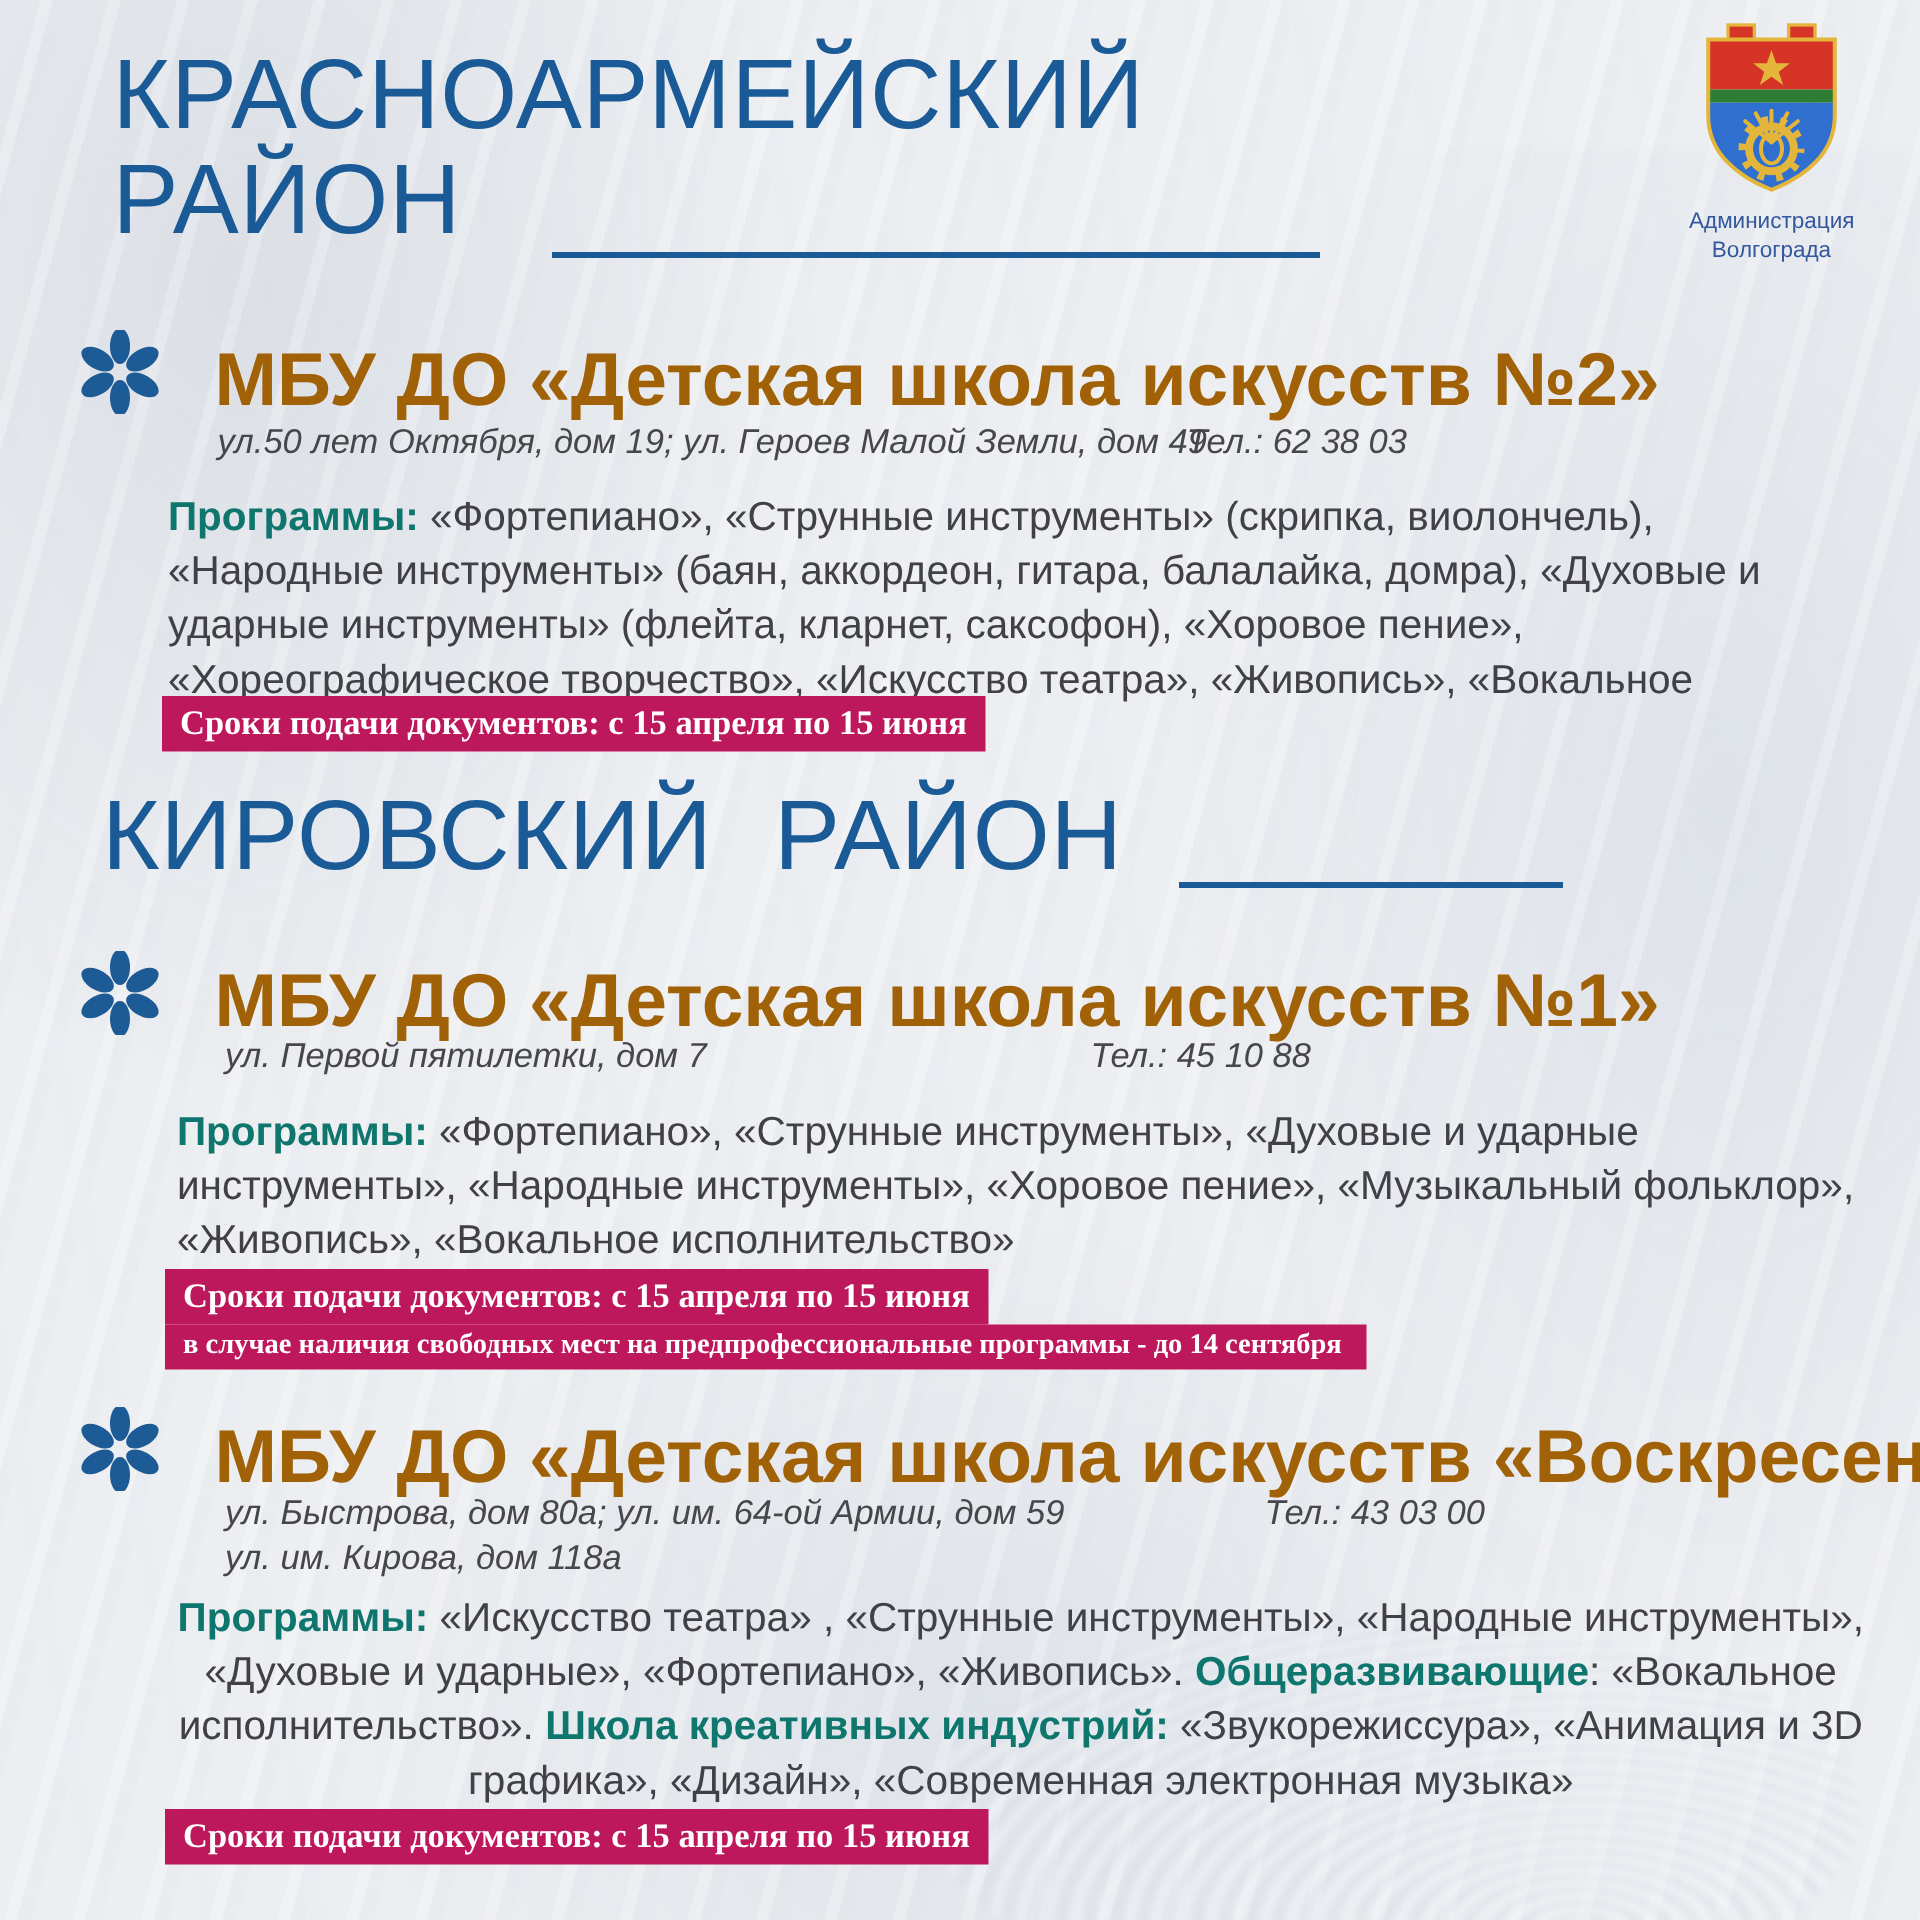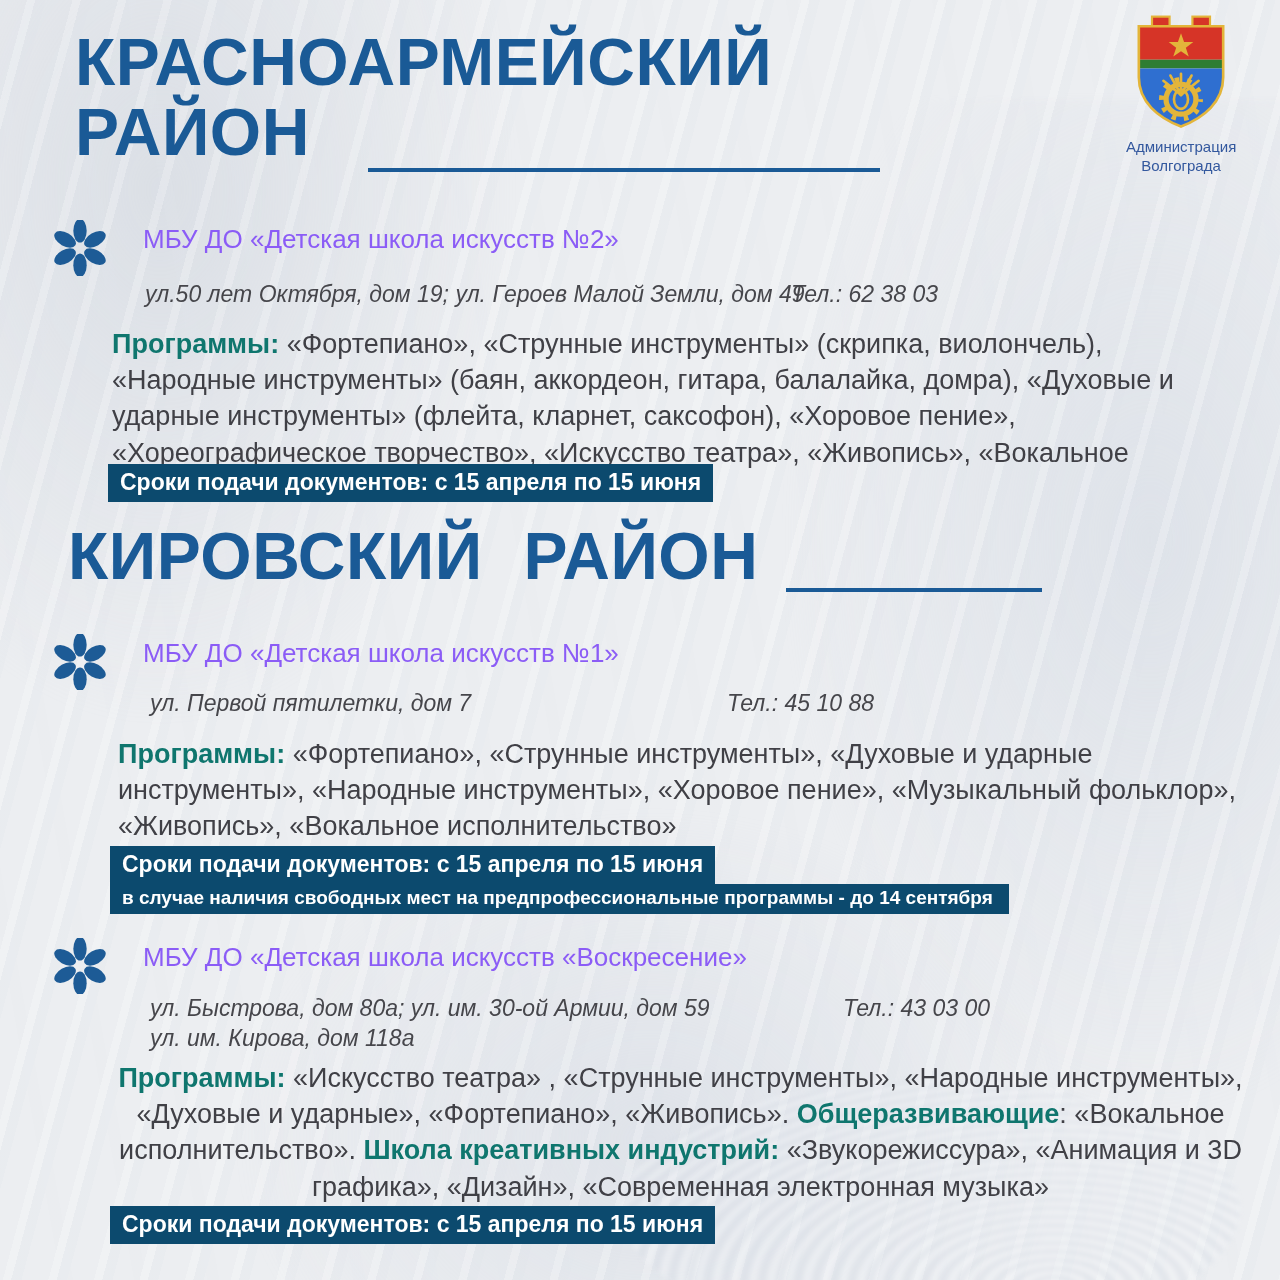"КРАСНОАРМЕЙСКИЙ" .district-title { font-weight: bold -> normal }
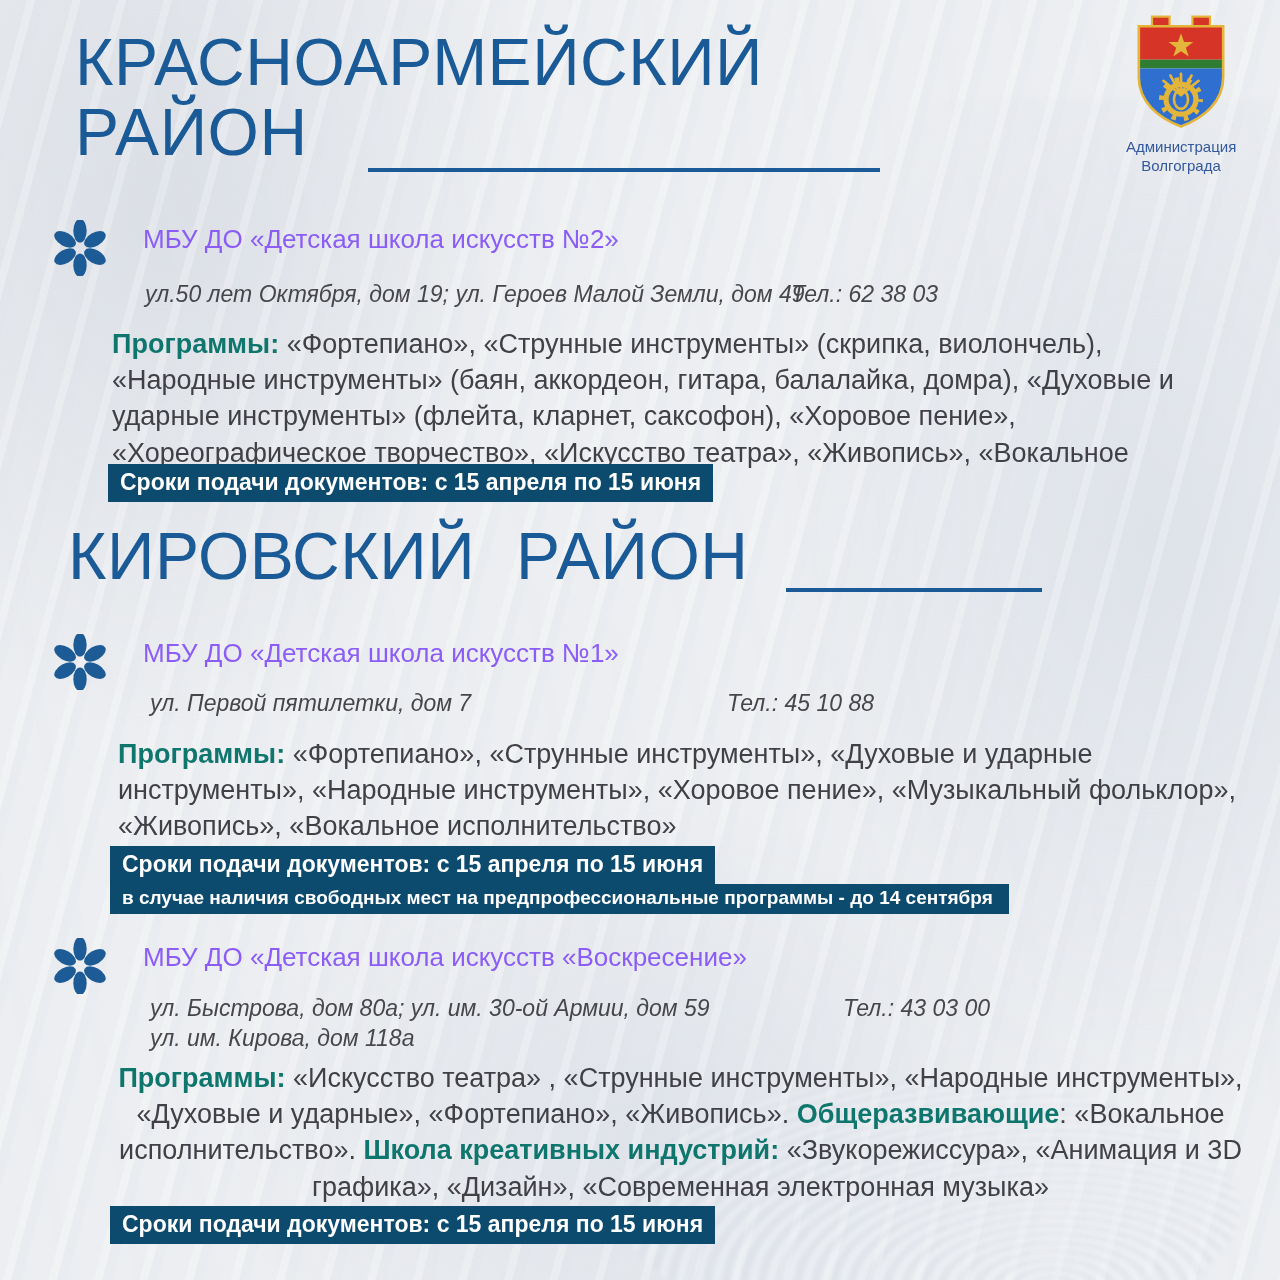"МБУ ДО «Детская школа искусств" .school-title { color: #8b5cf6 -> #a16207; font-size: 26px -> 50px; font-weight: normal -> bold }
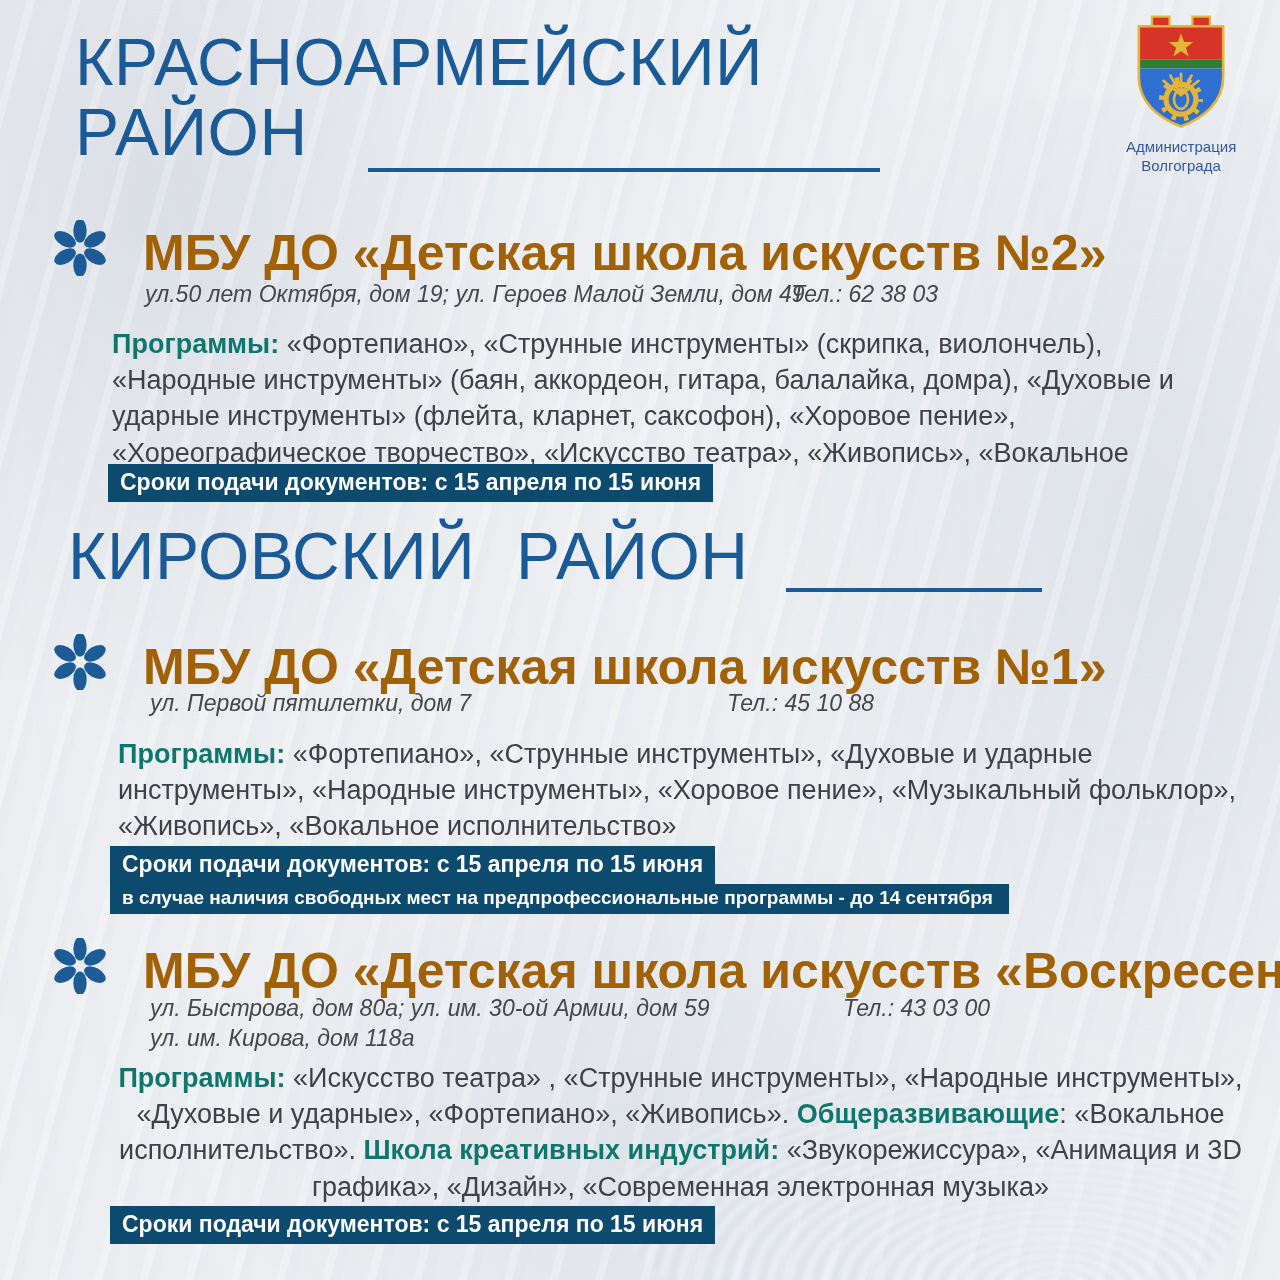"Сроки подачи документов: с 15" .bar { background: #0c4a6e -> #be185d; font-family: none -> Liberation Serif, serif }
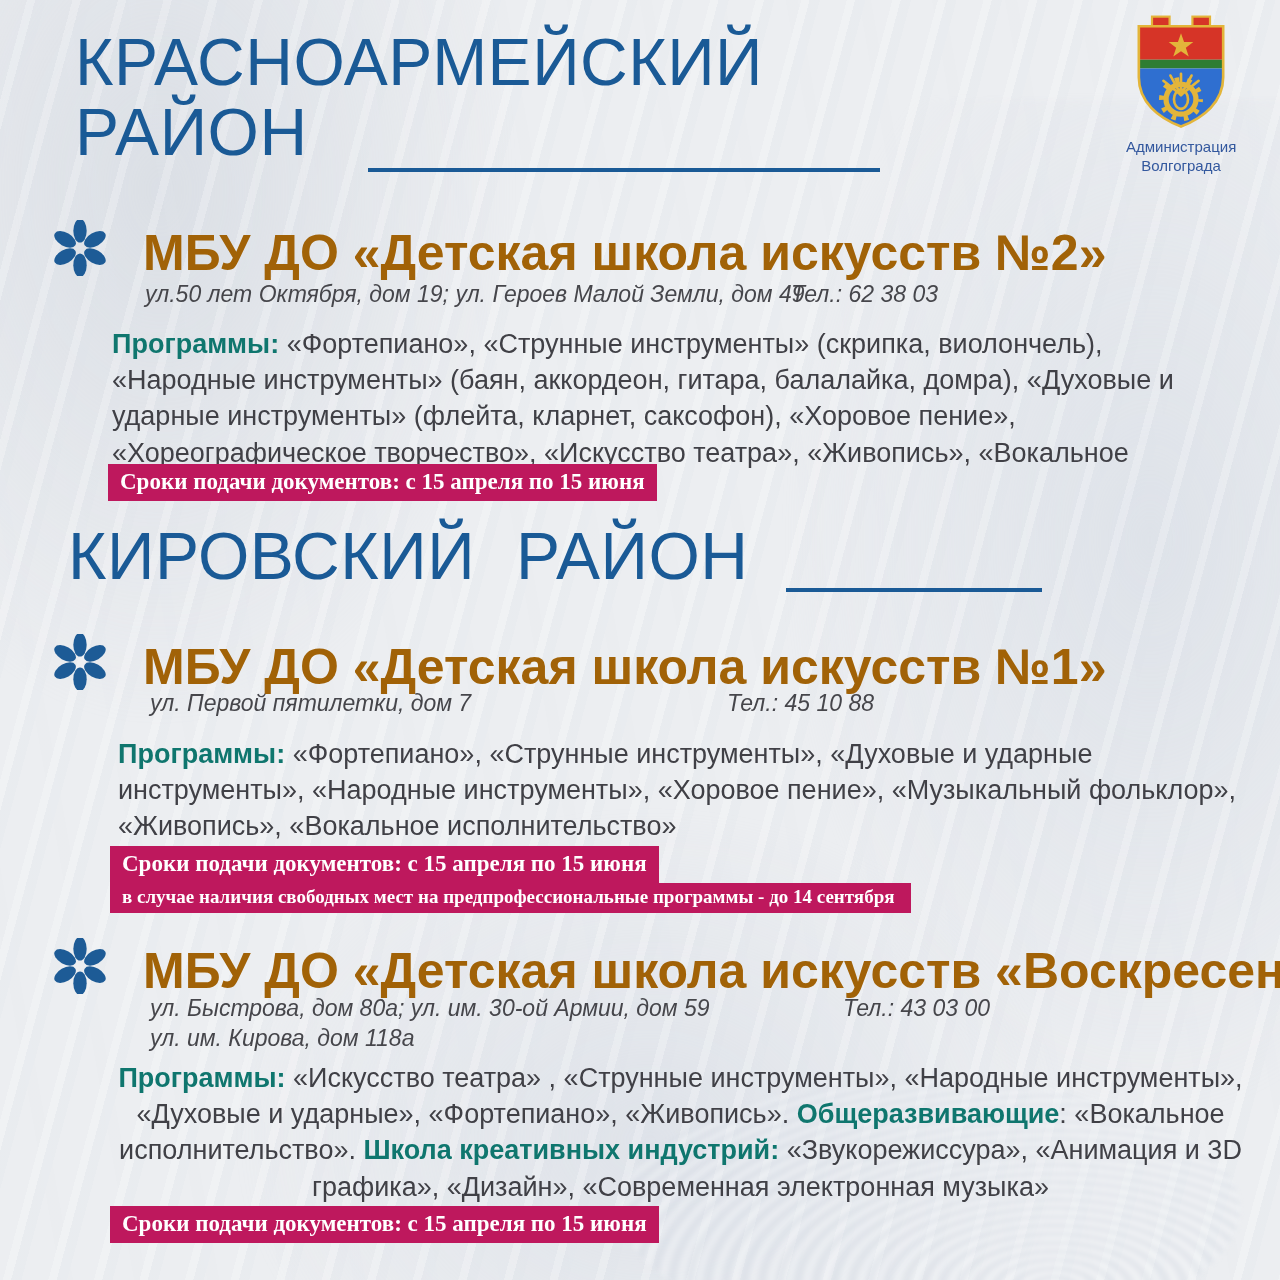"ул. Быстрова, дом 80а; ул." div.addr { text: 30-ой -> 64-ой }
